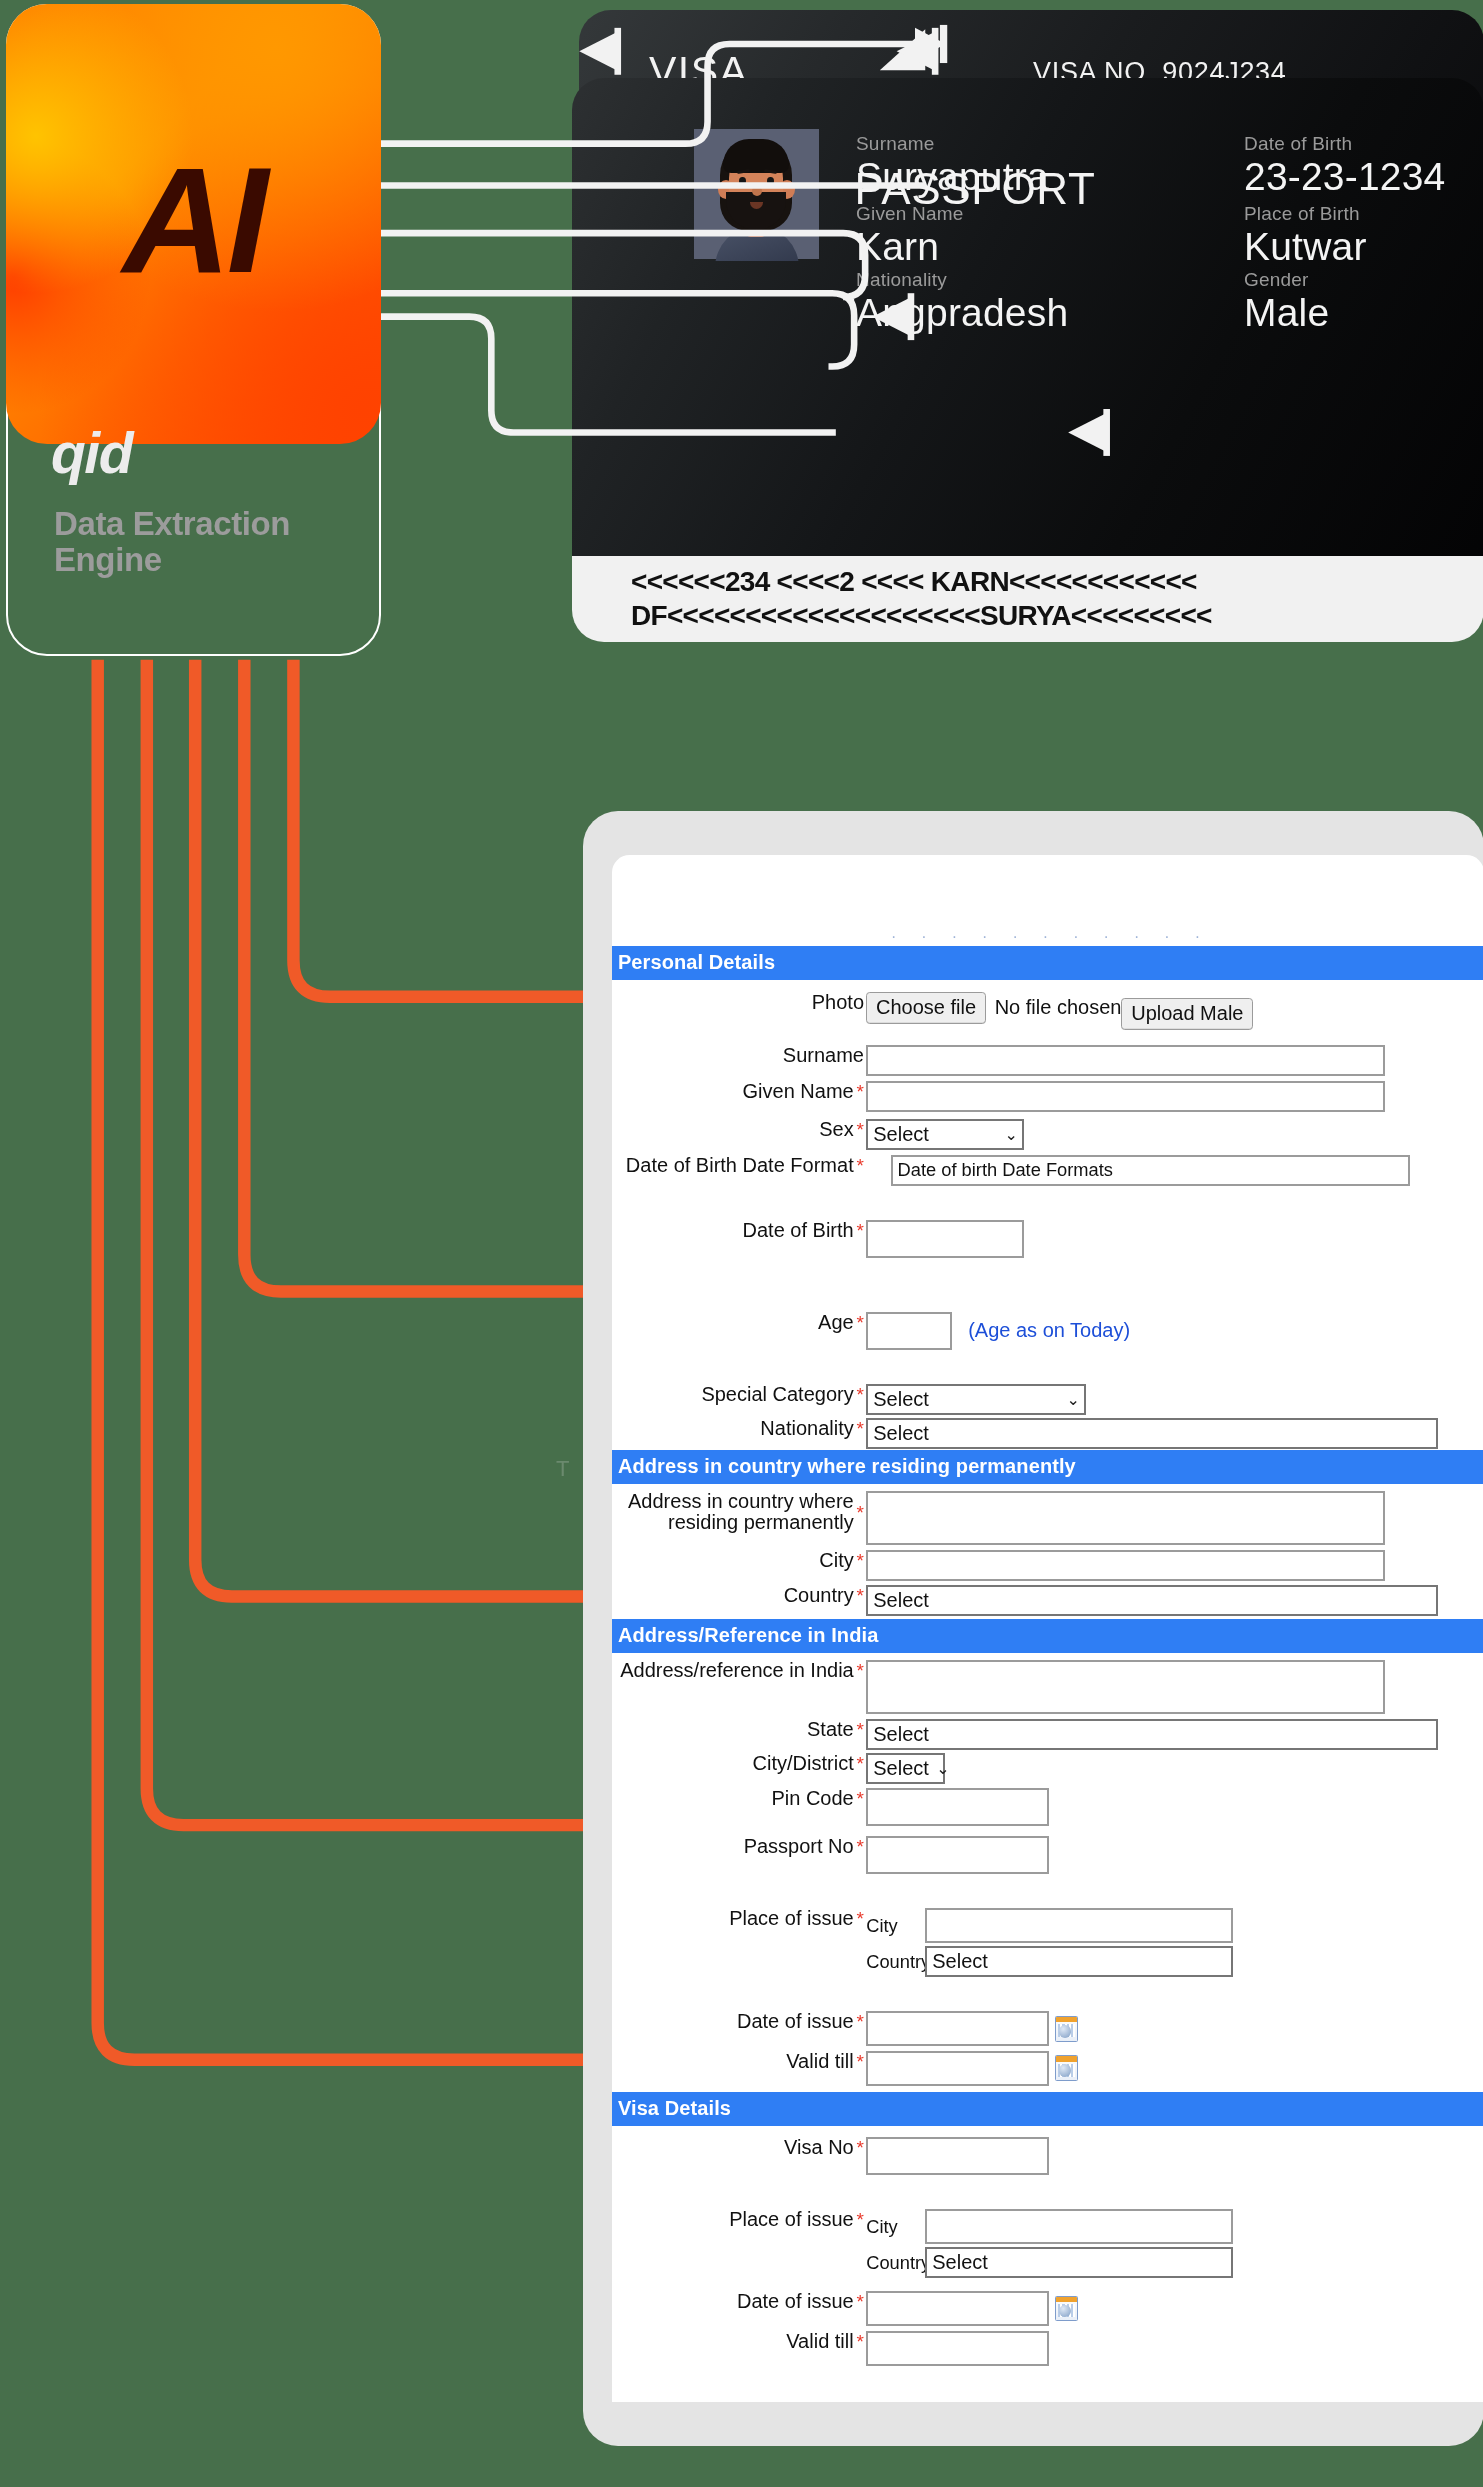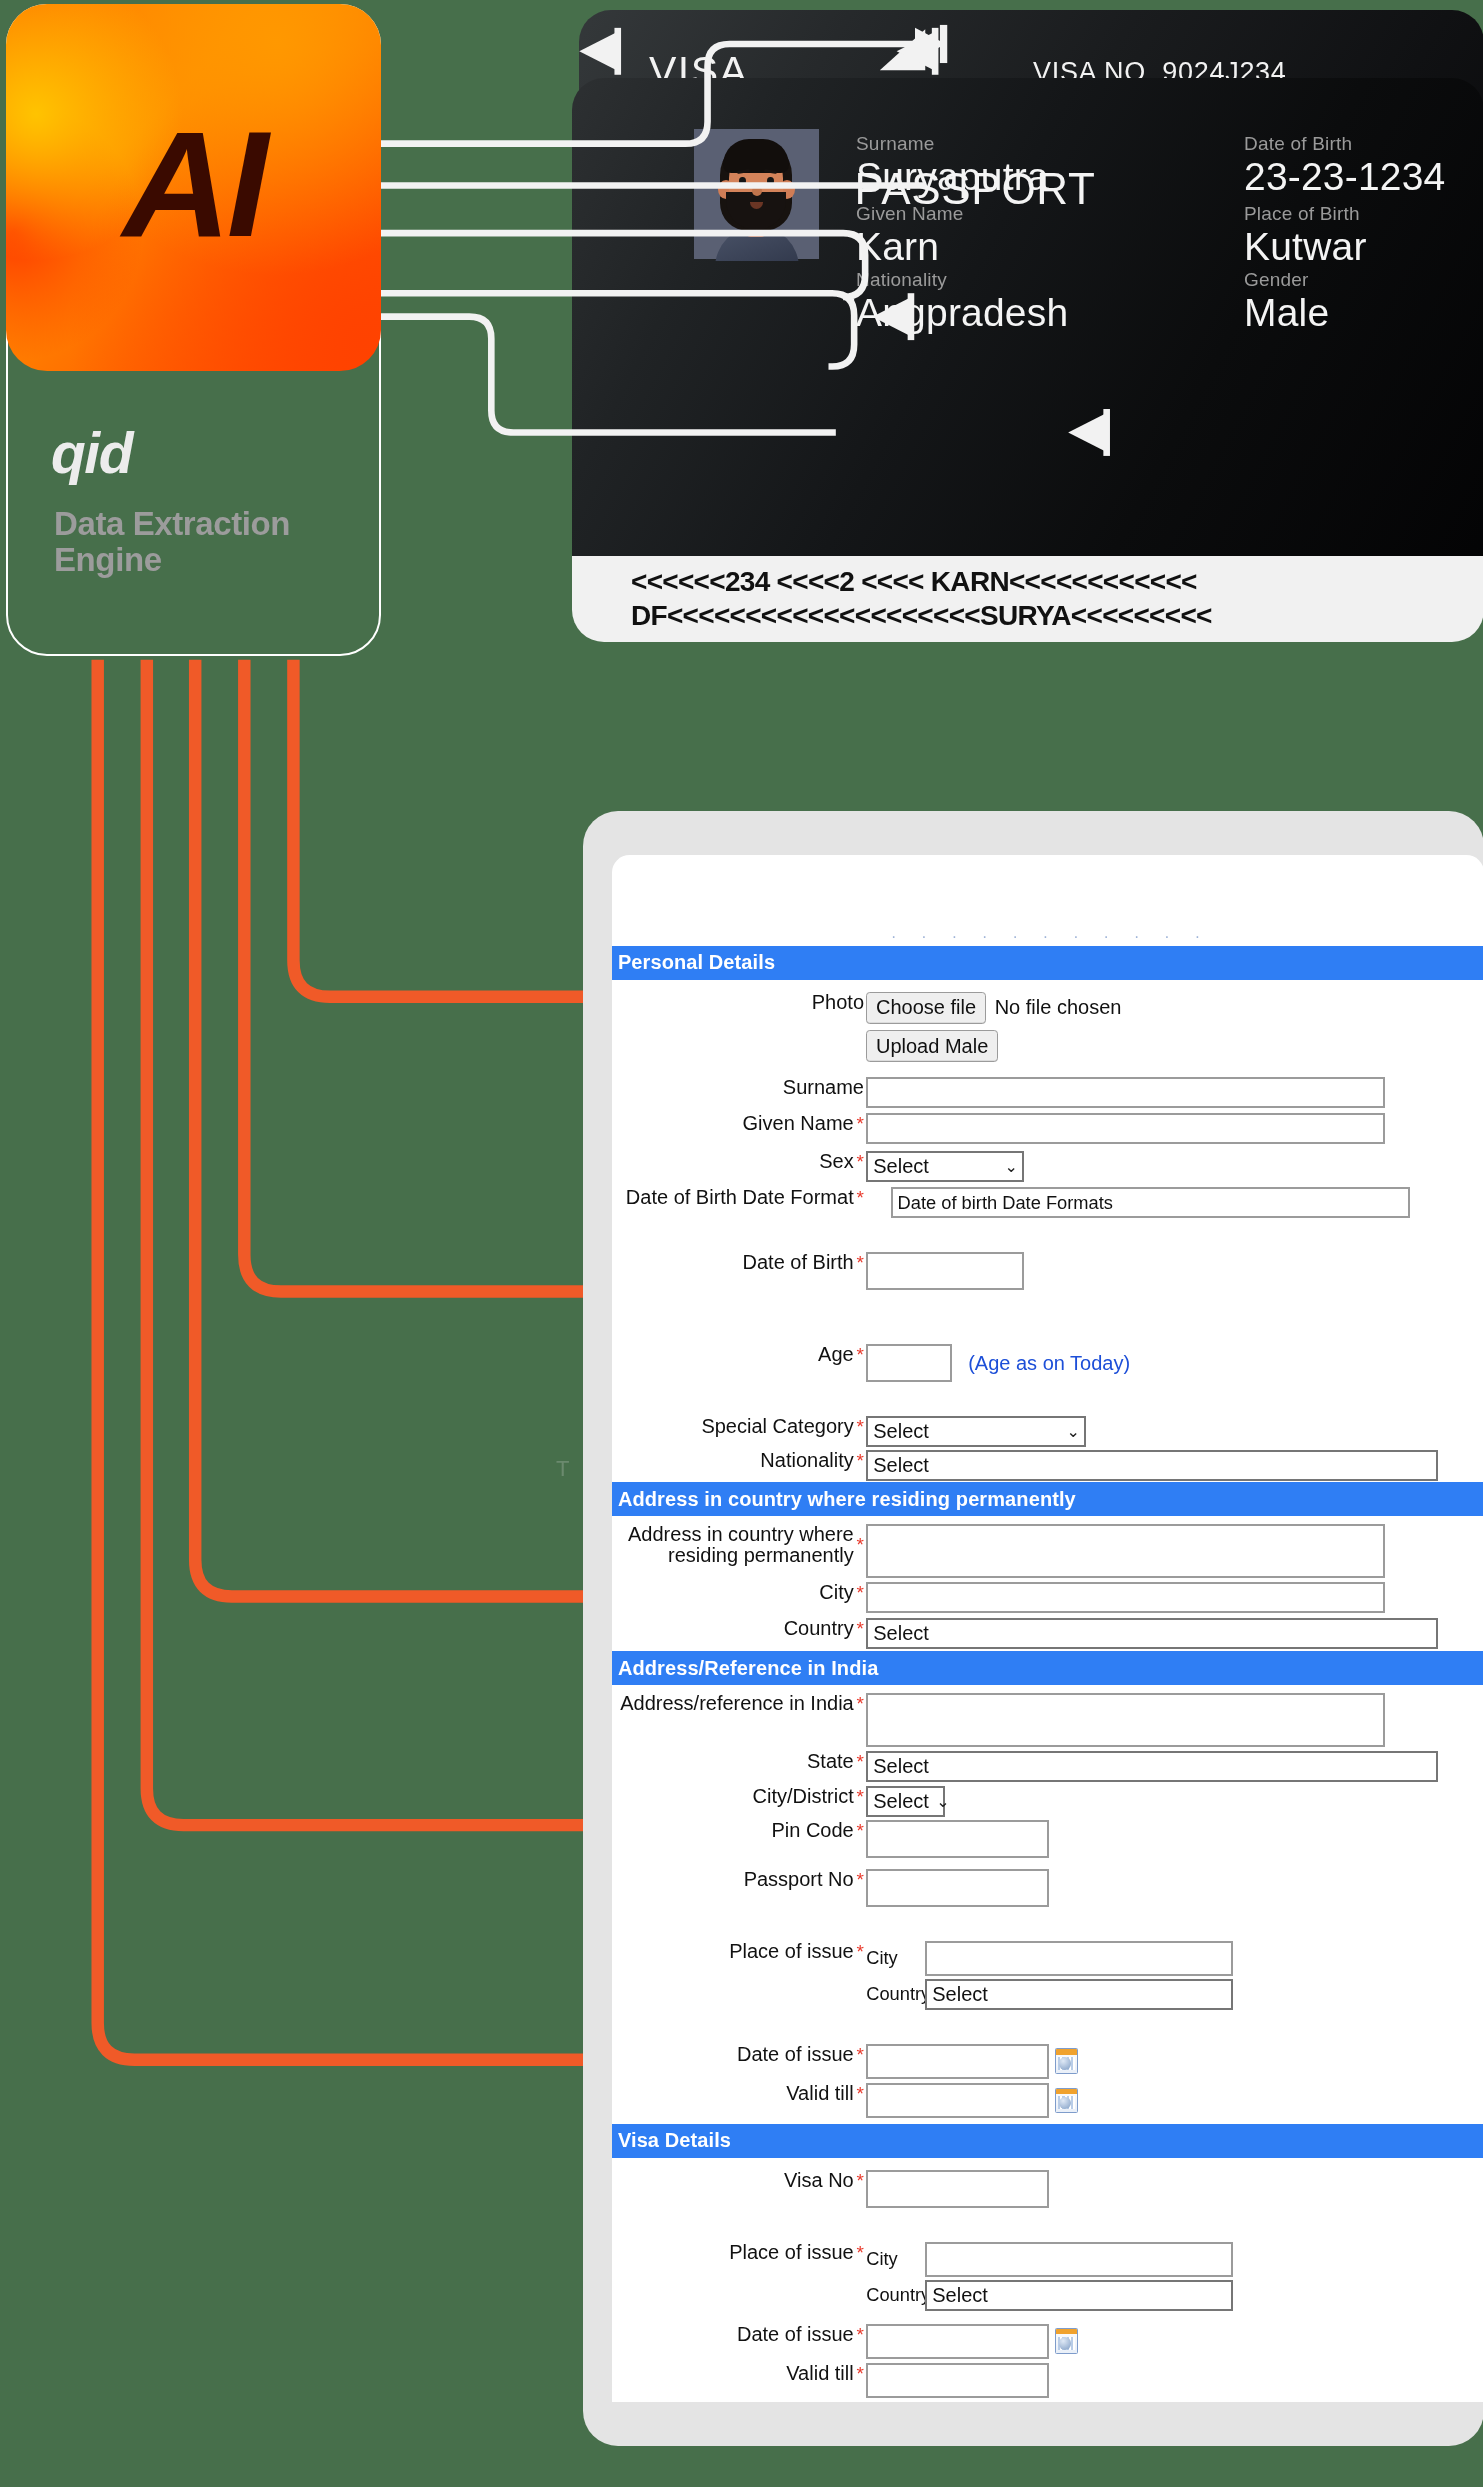"AI" #ai-tile { height: 367px -> 440px }
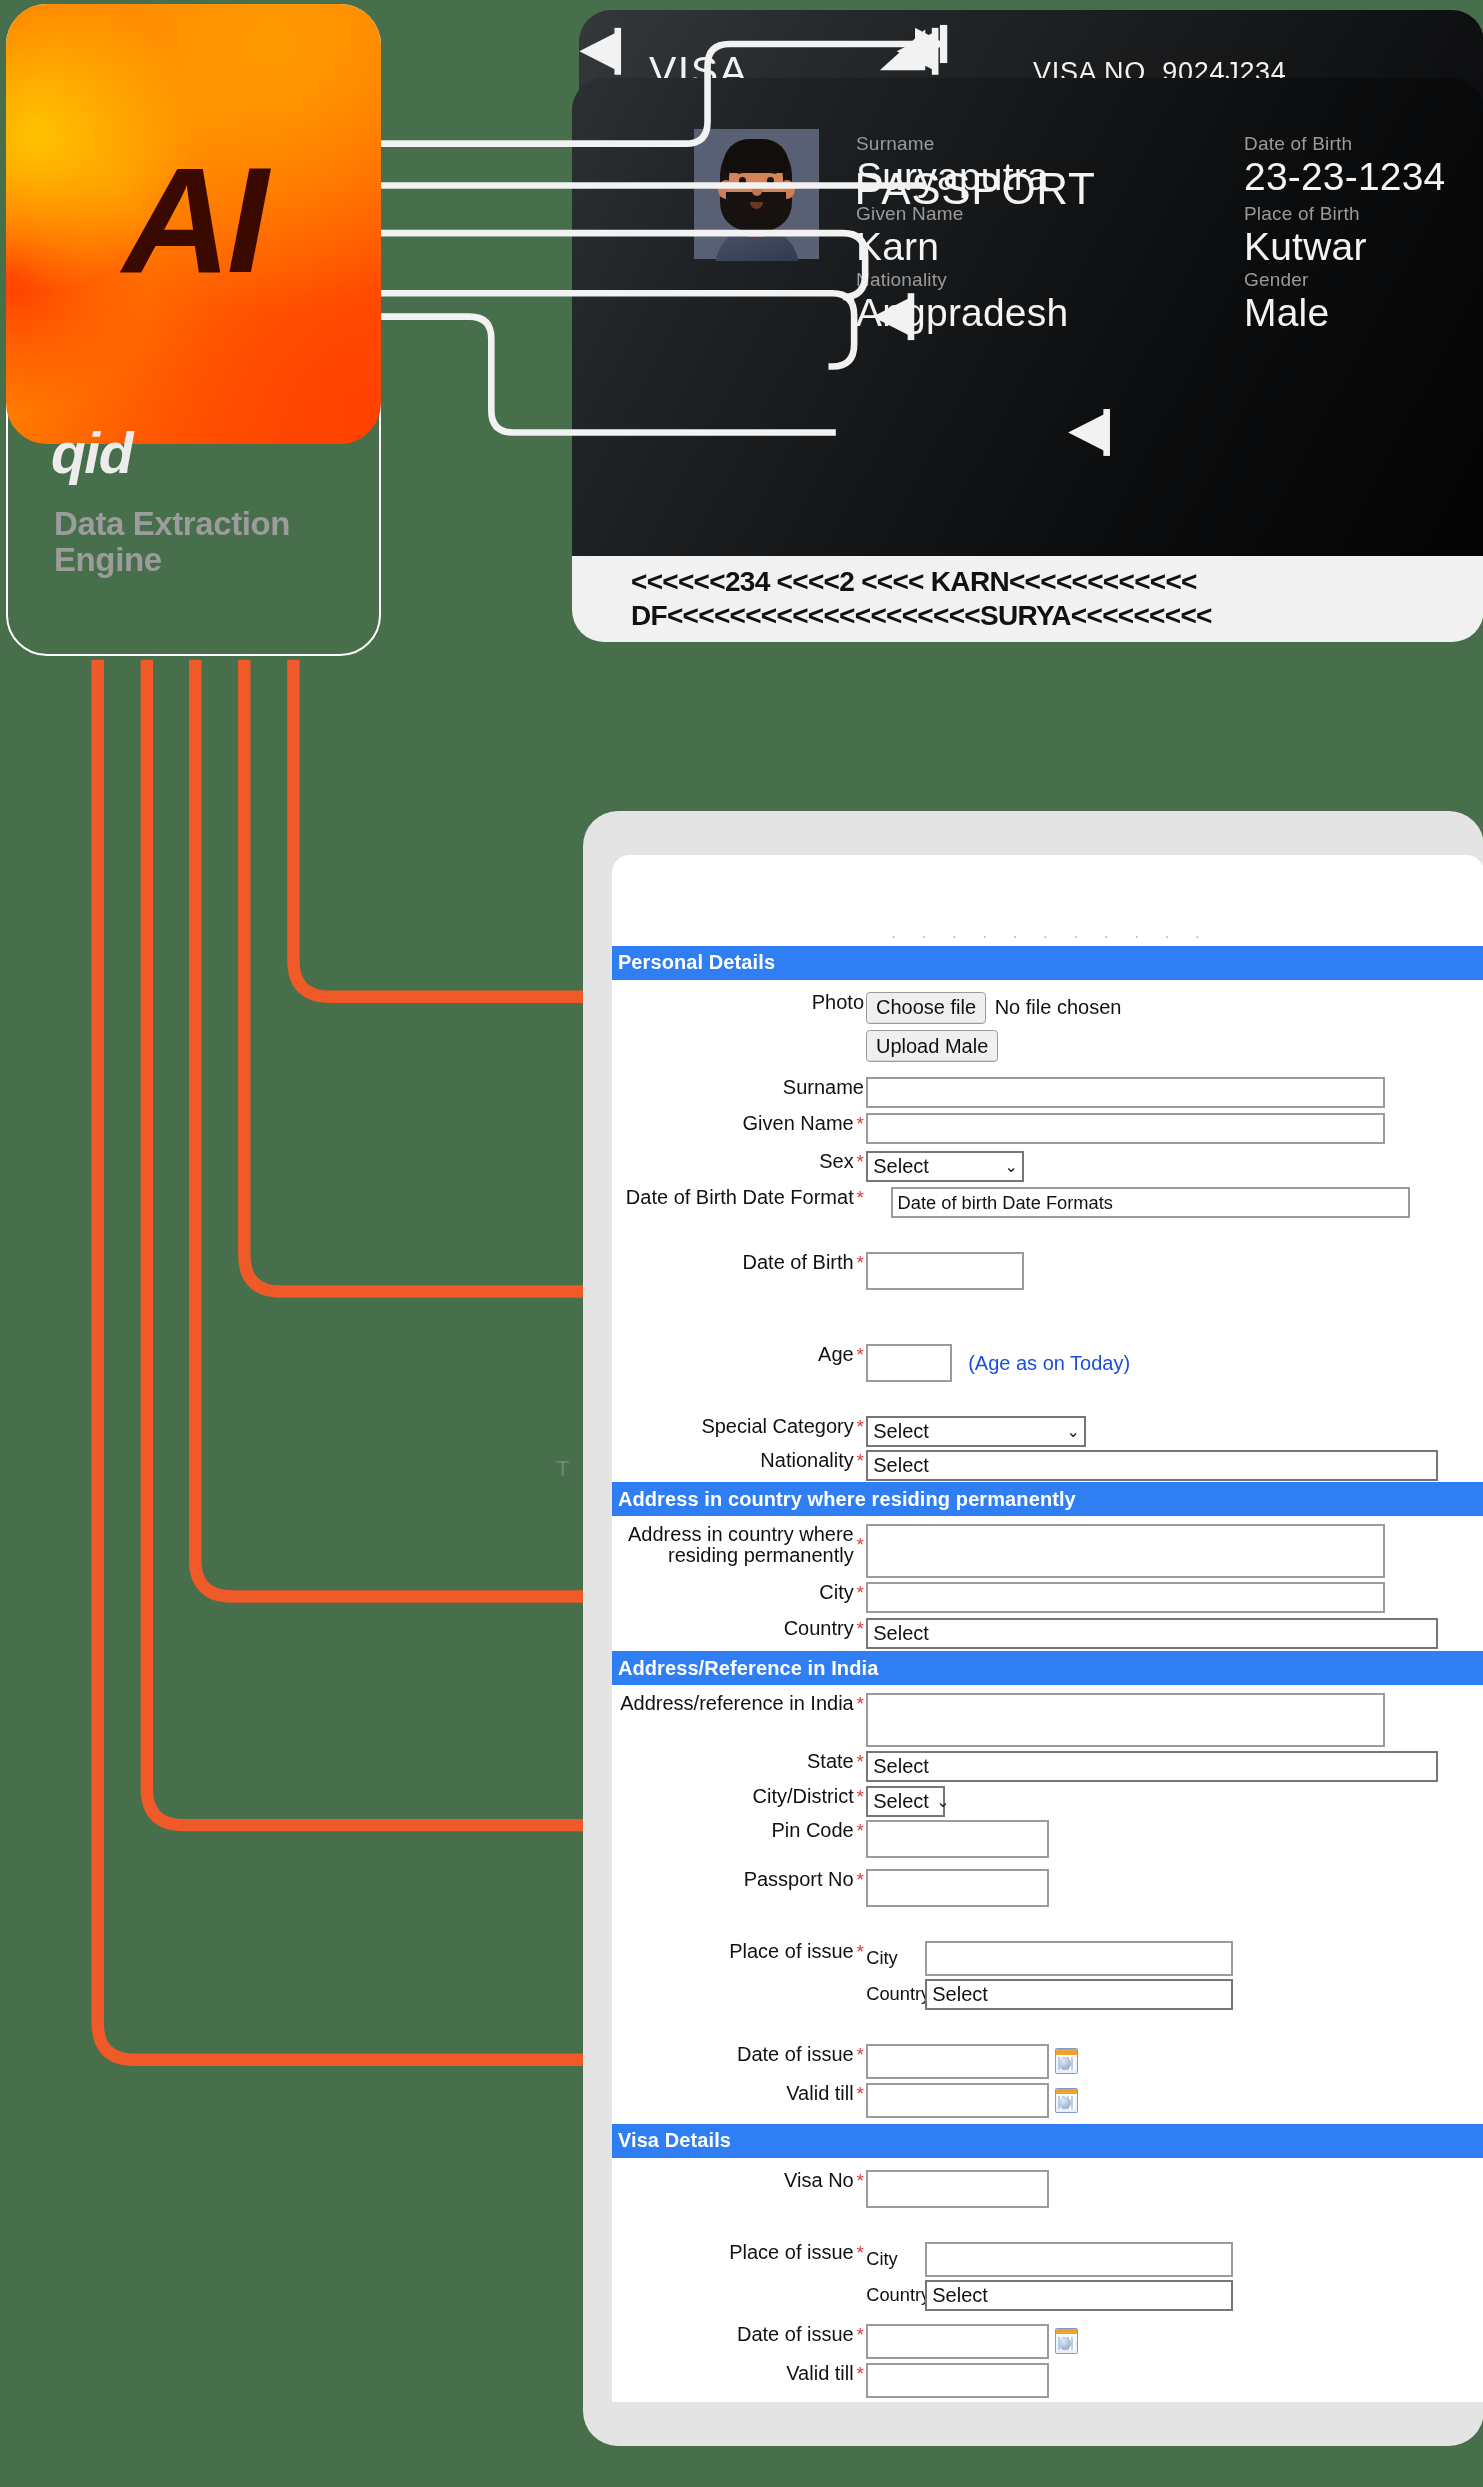"Choose file" div.fctl { flex-direction: column -> row }
